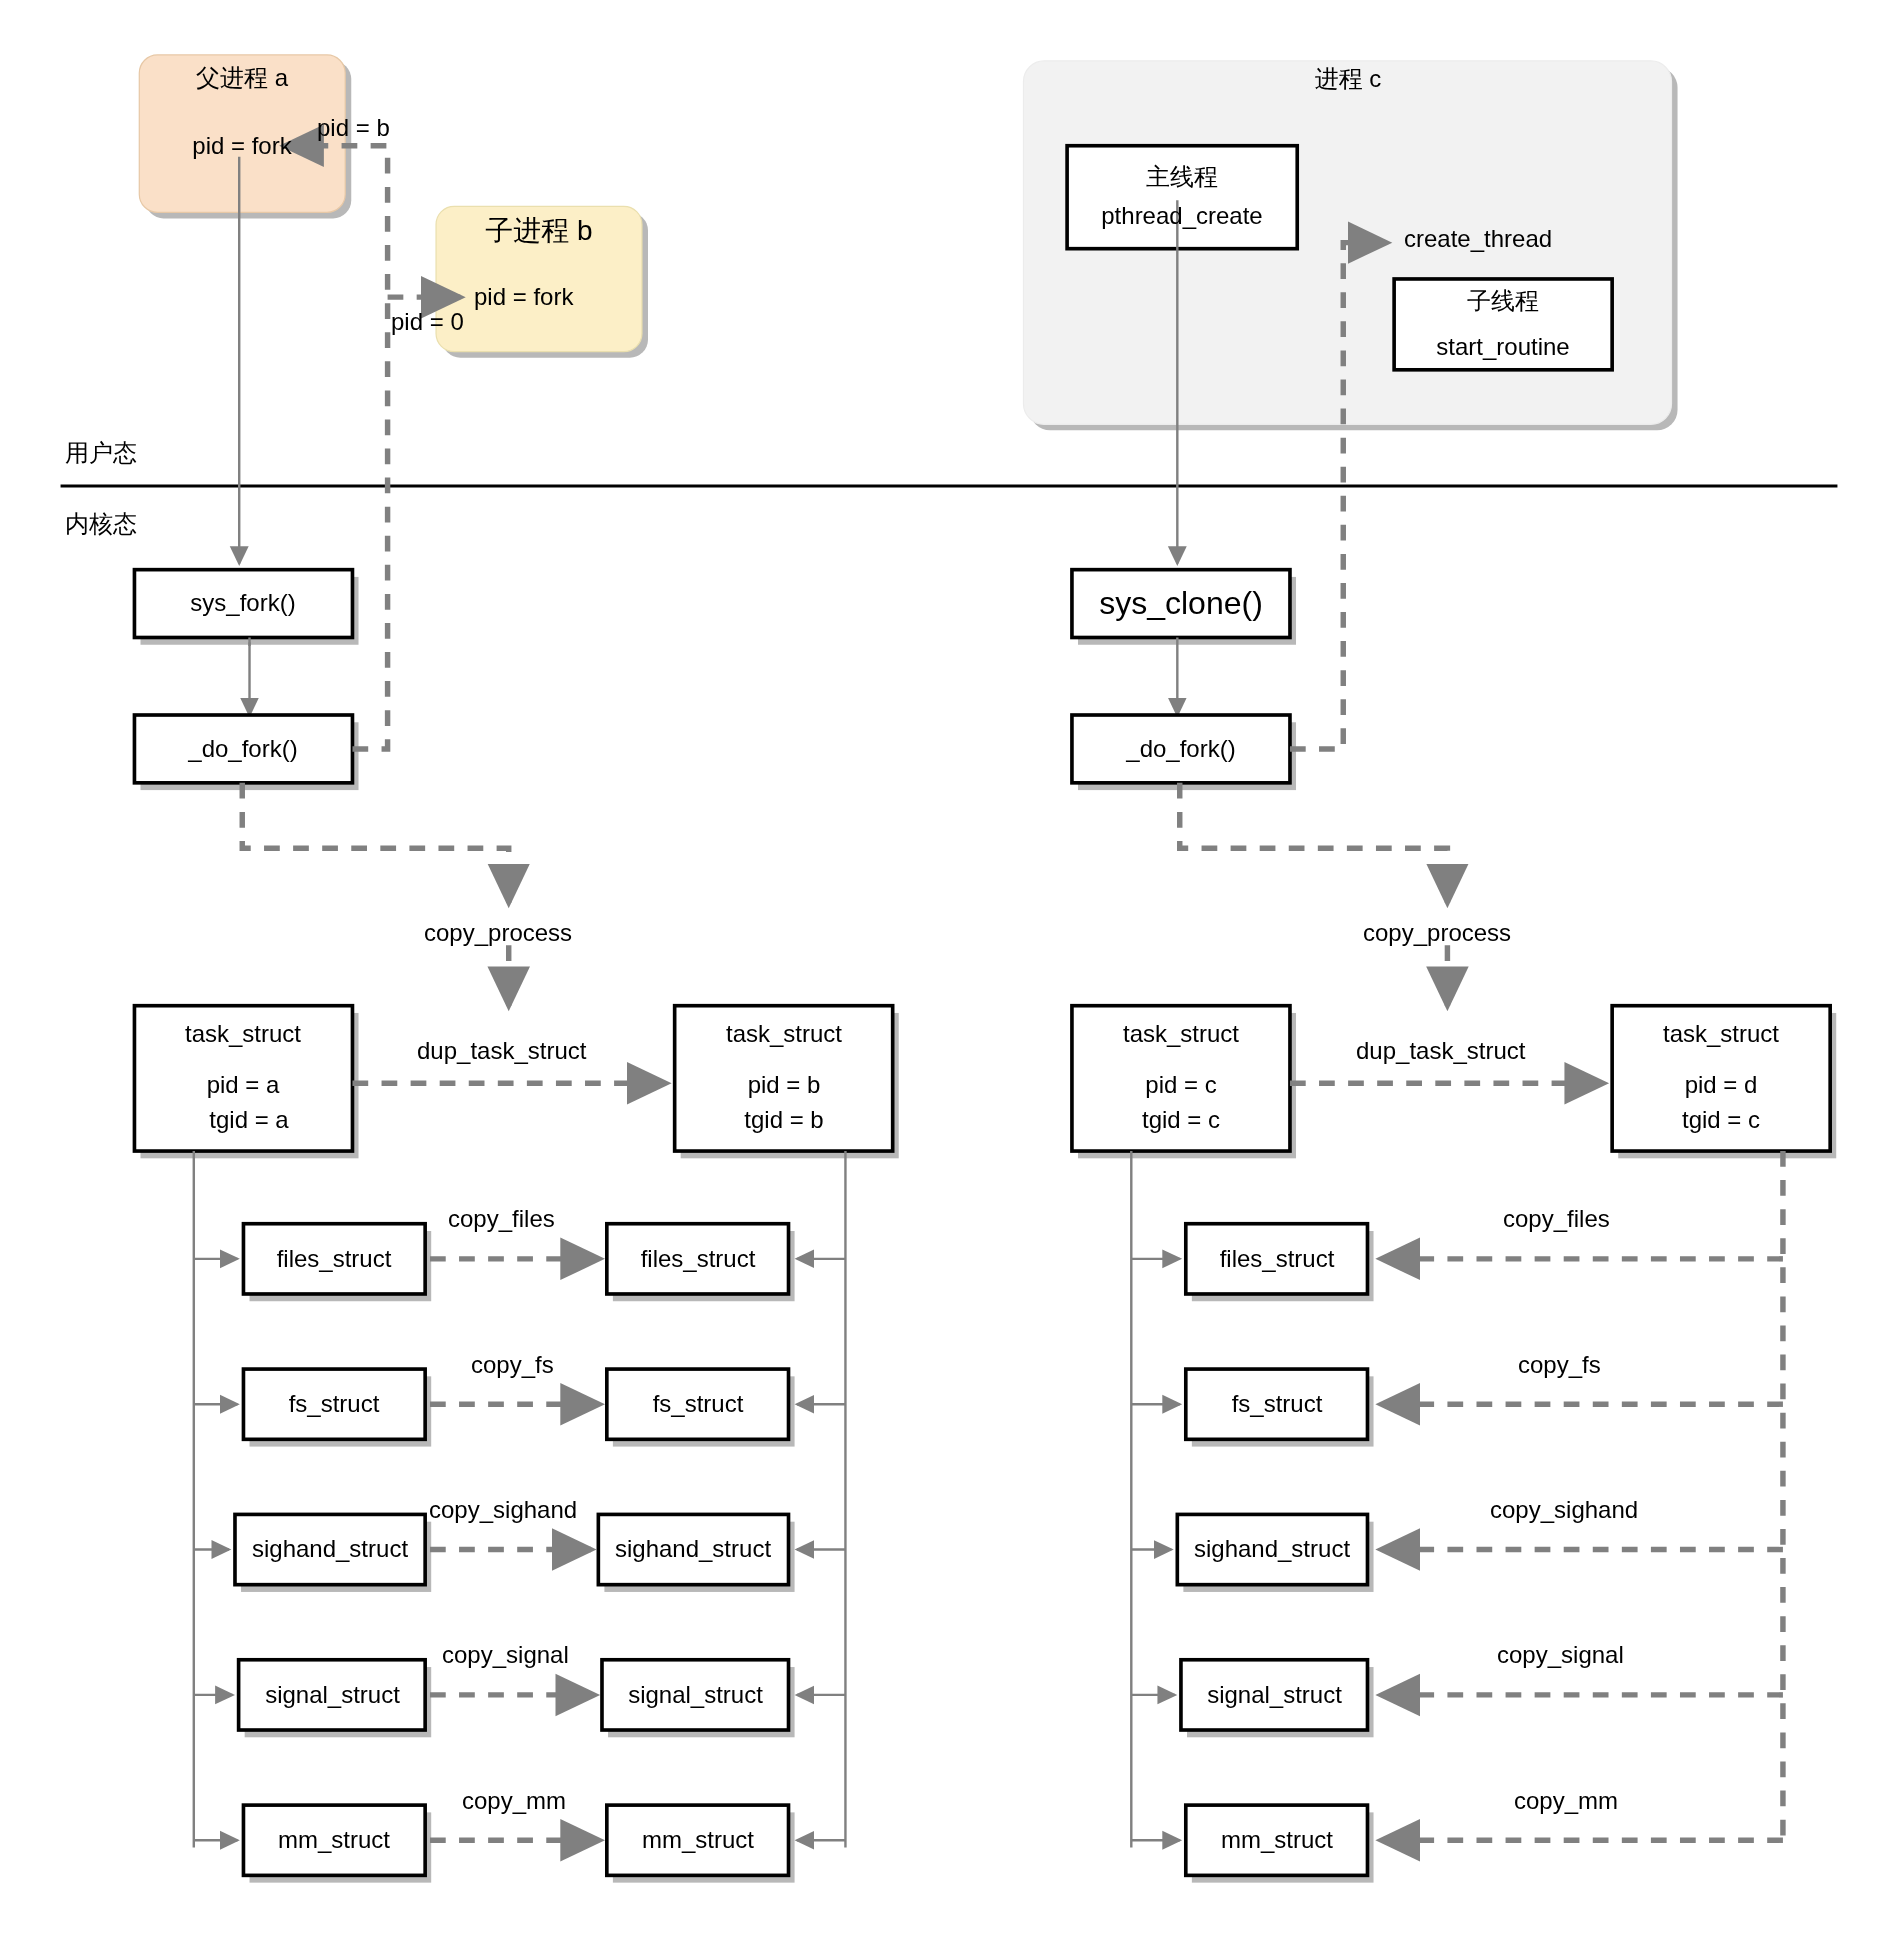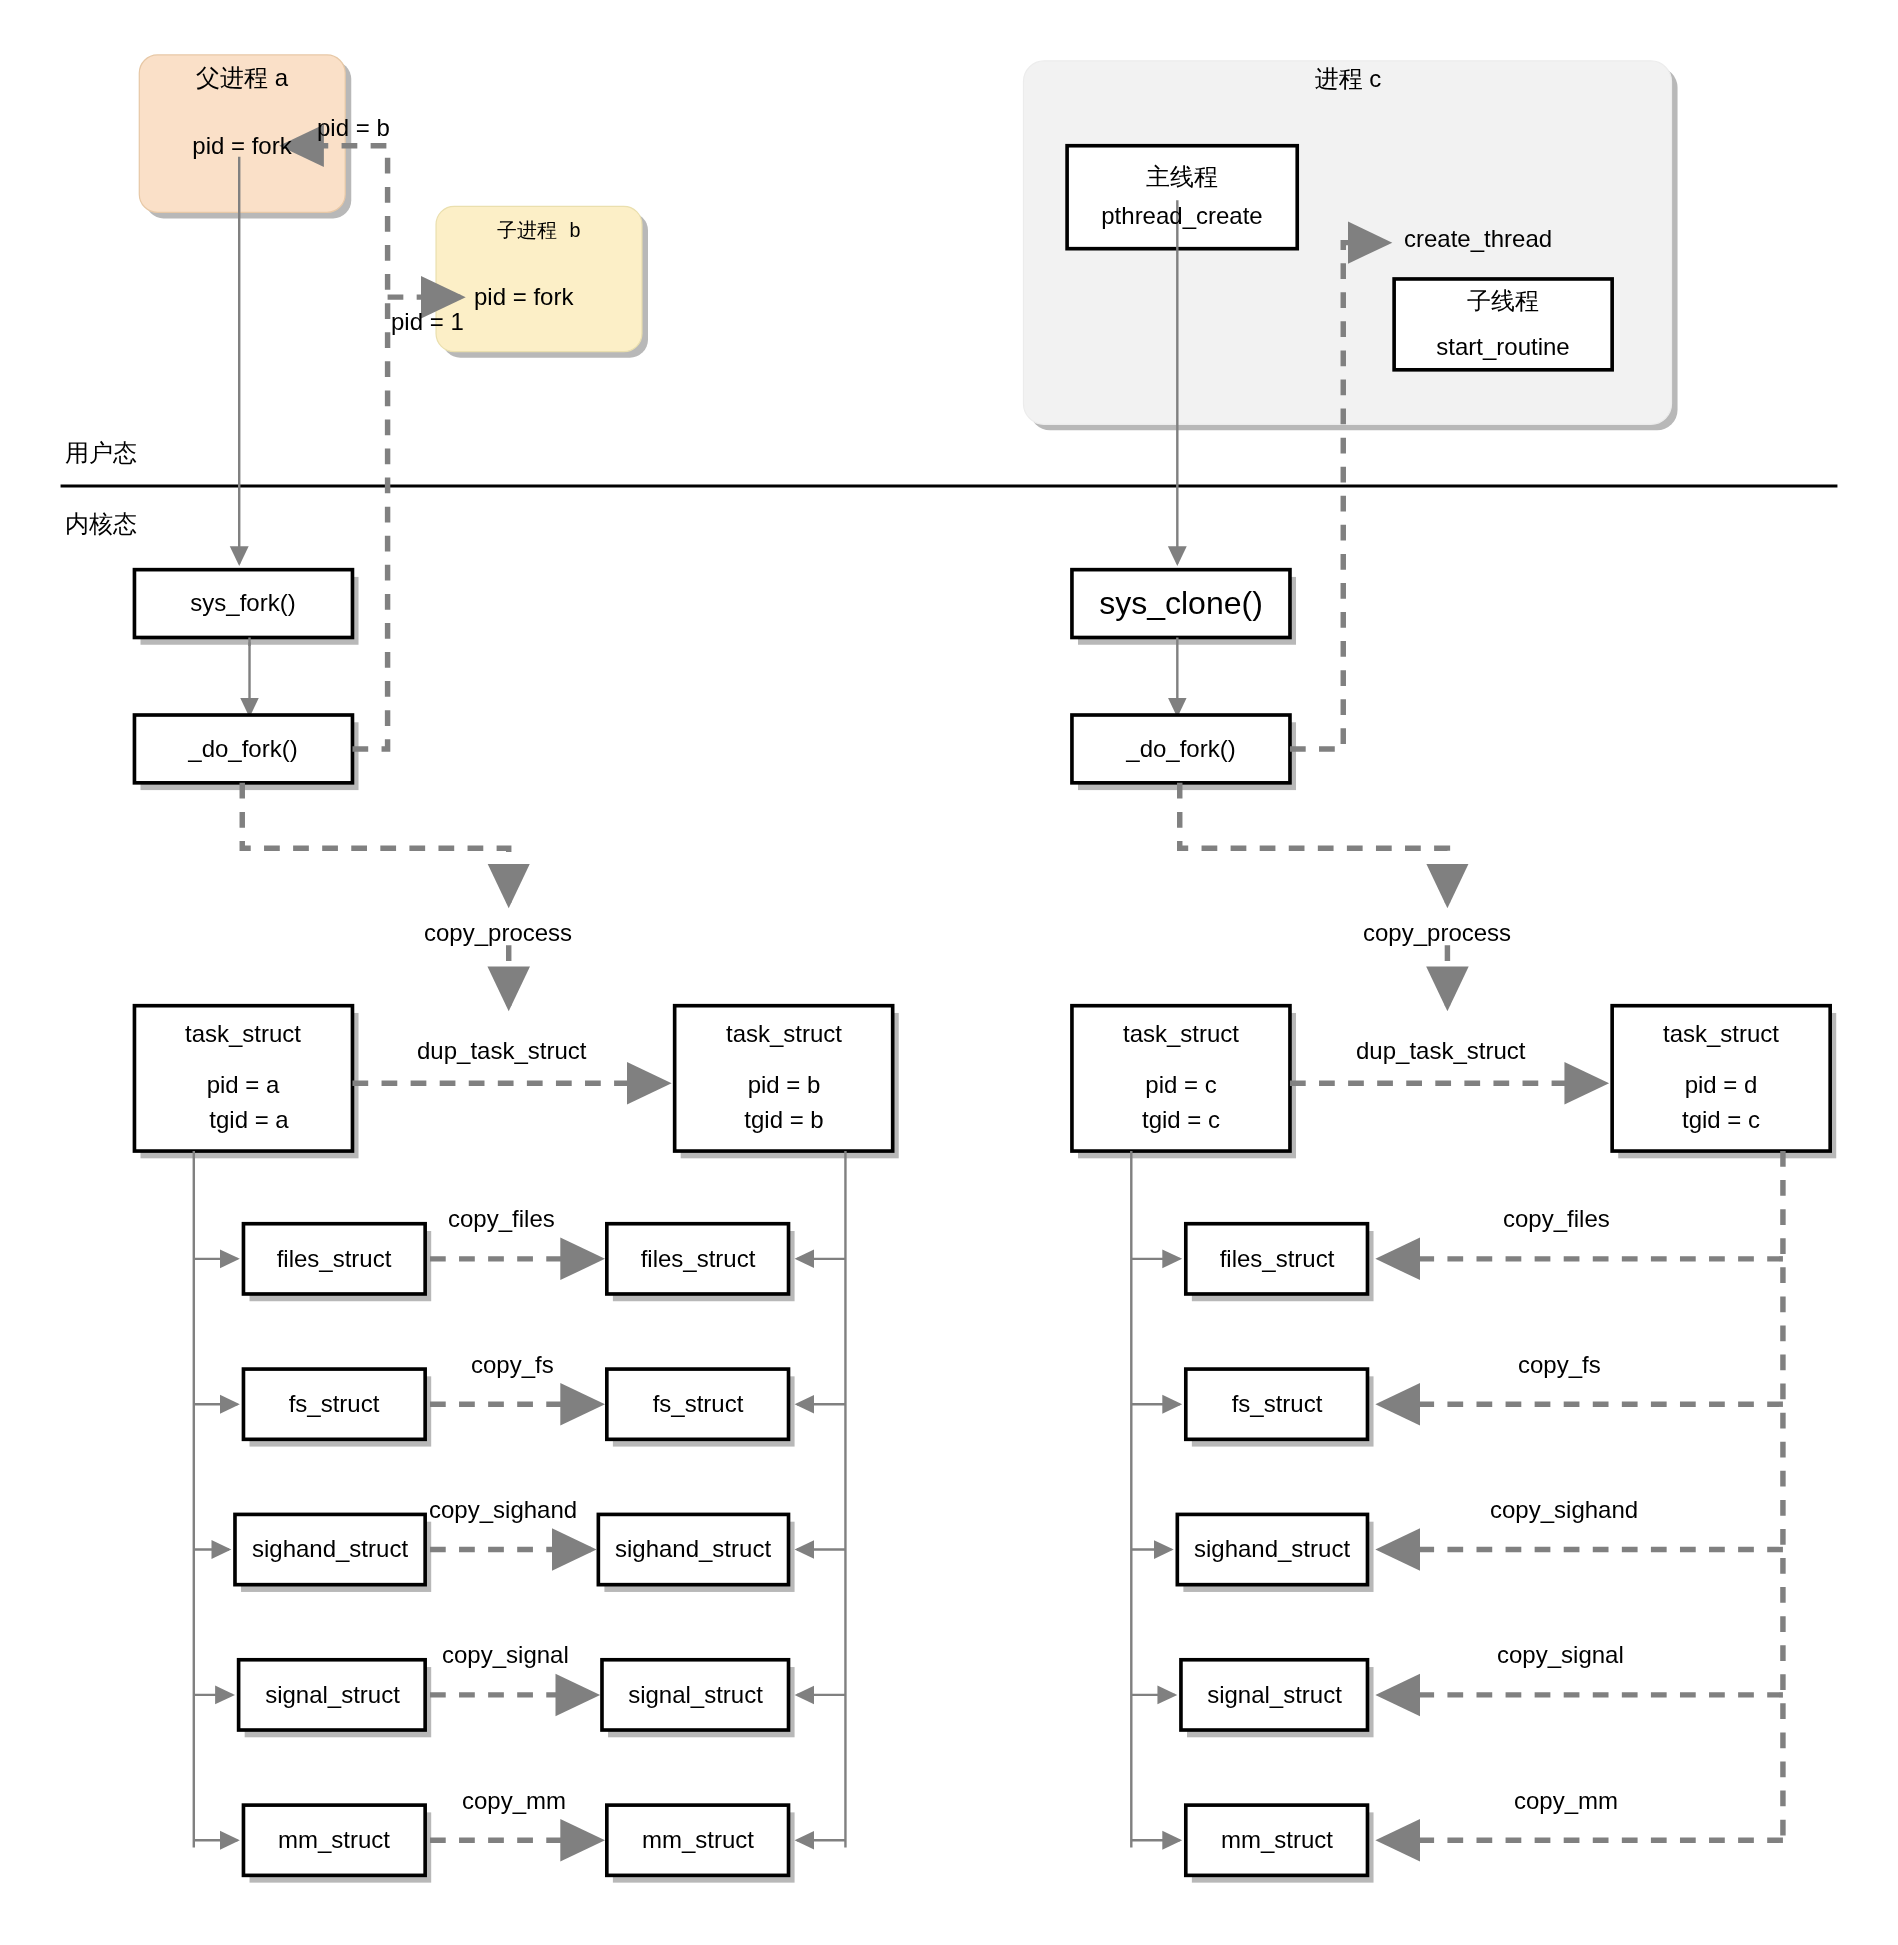"子进程 b" div { font-family: Liberation Mono, monospace -> none; font-size: 20px -> 28px }
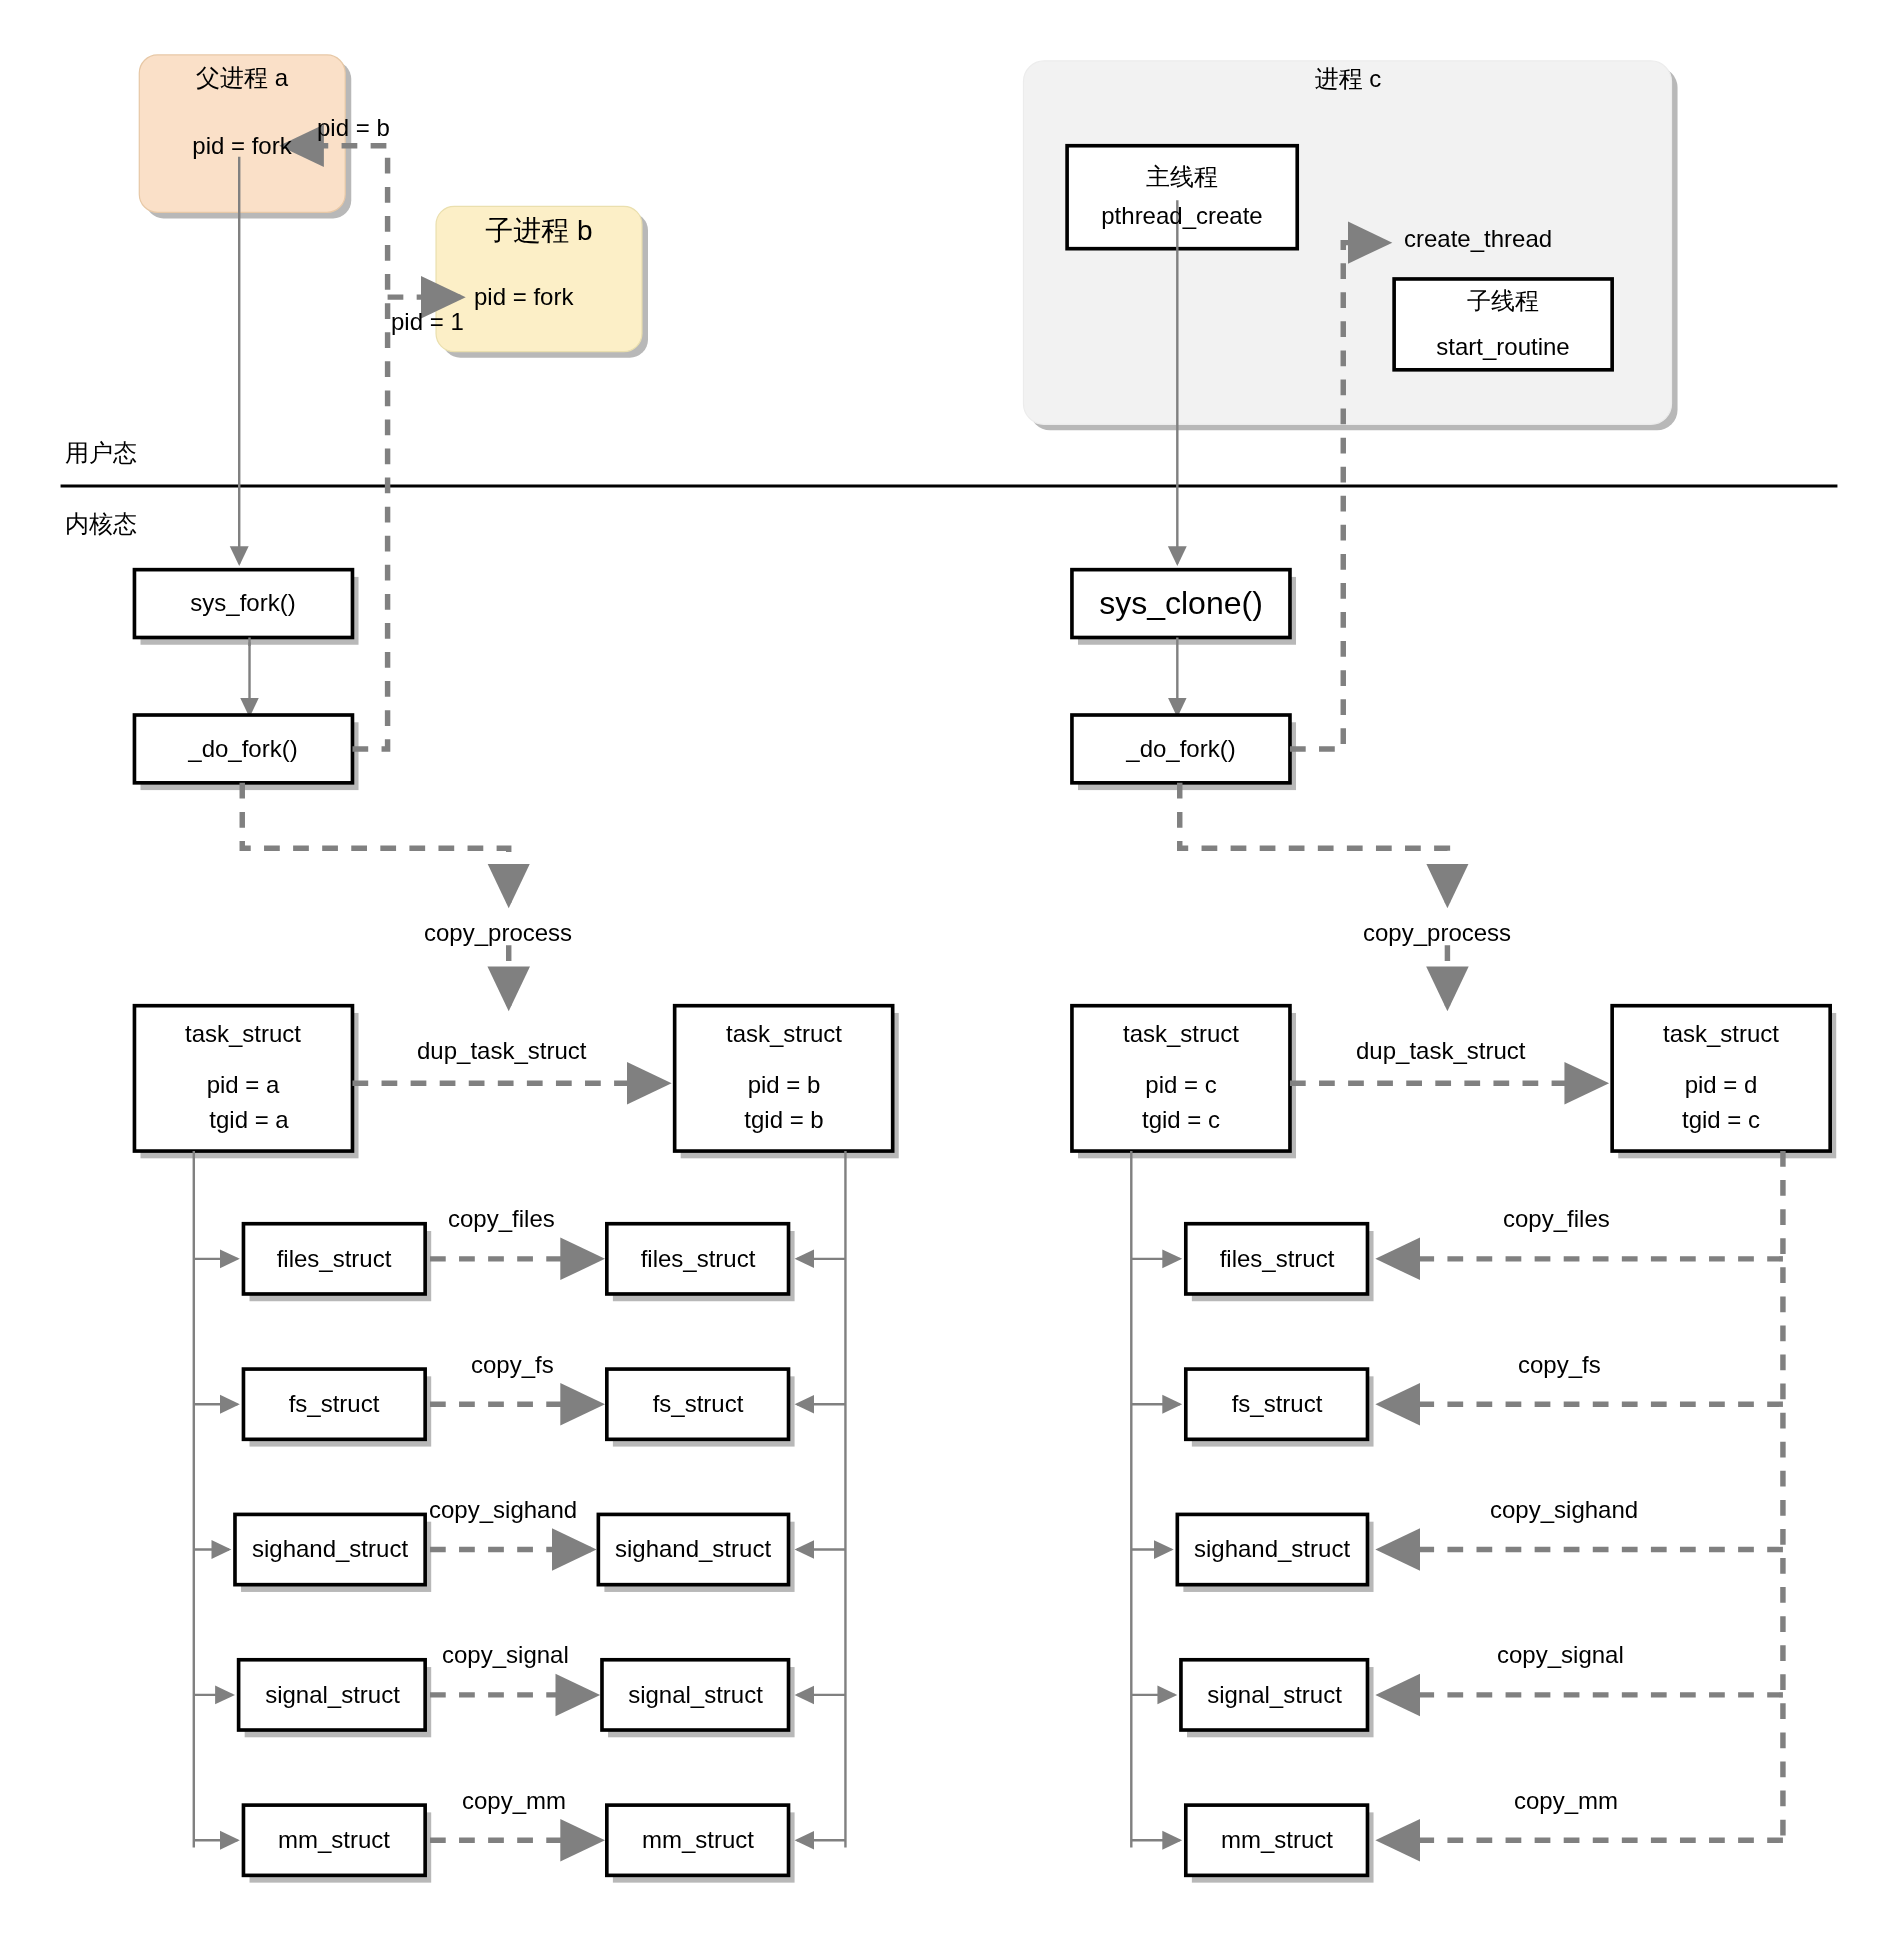"pid = 1" div.lbl { text: 1 -> 0 }
